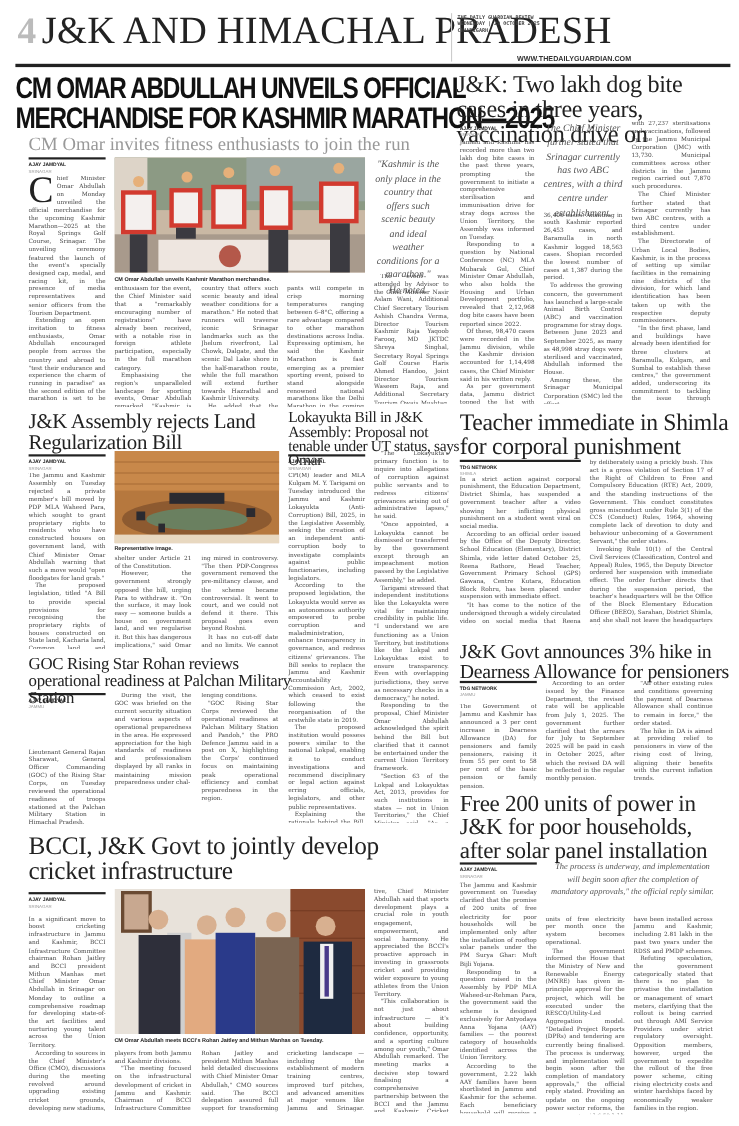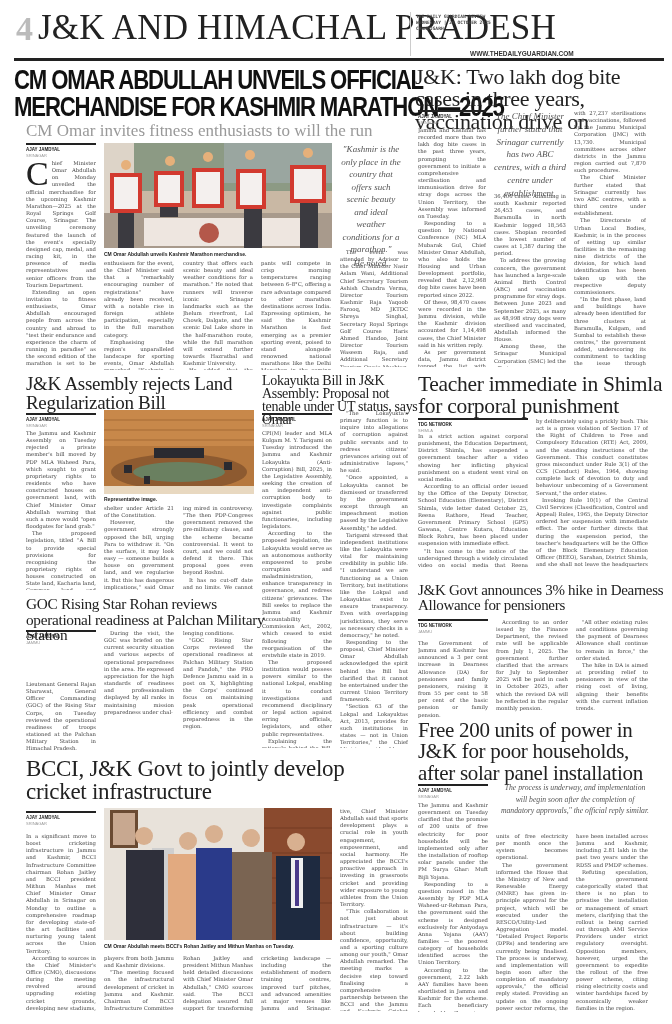"CM Omar invites fitness enthusiasts" div.abs { text: will -> join }
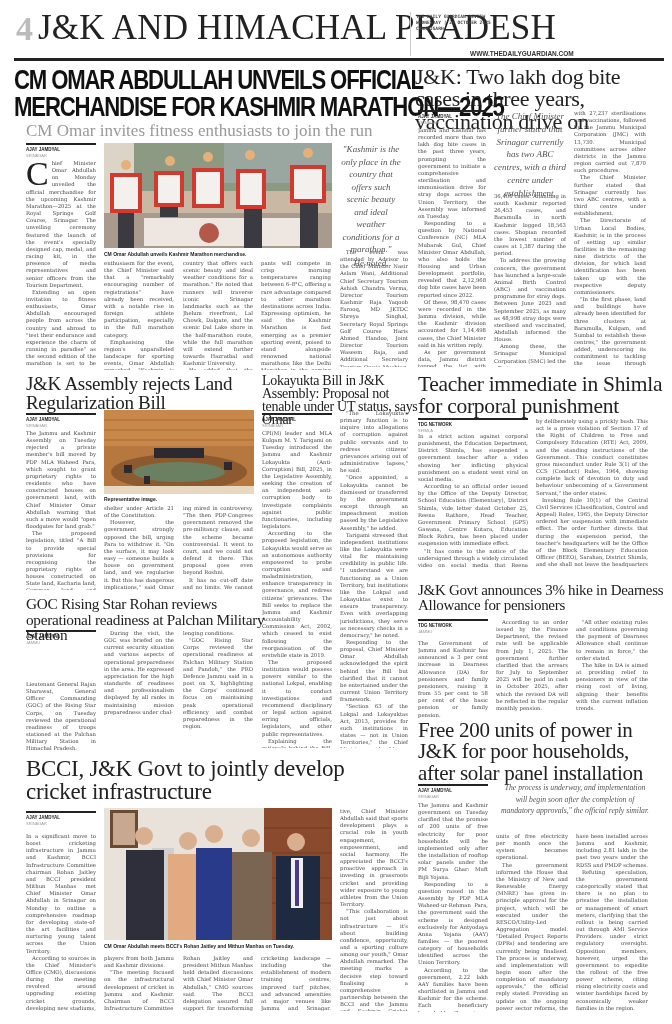"J&K Govt announces 3% hike" div.abs { font-size: 15px -> 18px }
